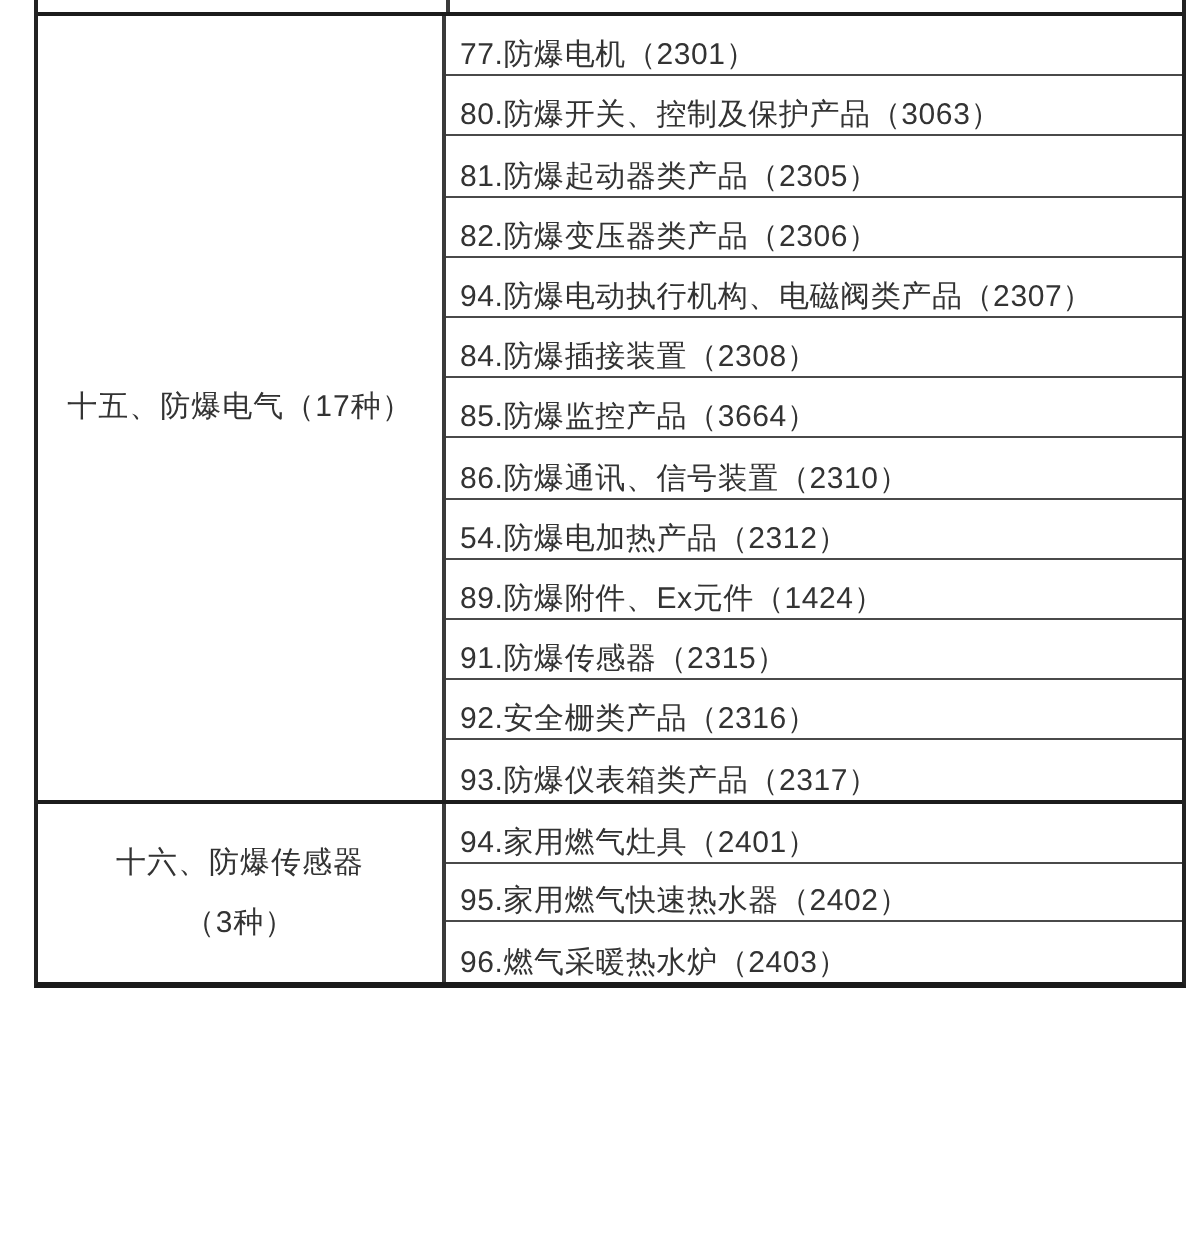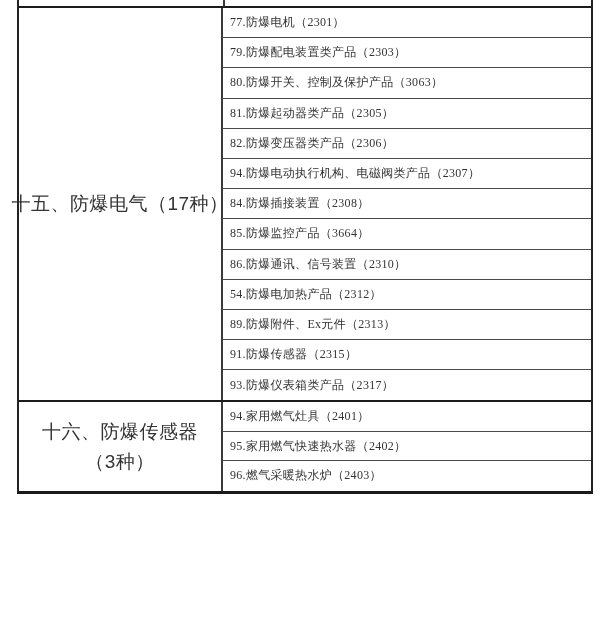"77.防爆电机（2301）" .item-row { align-items: center -> flex-end; font-family: Liberation Serif, serif -> none; font-size: 12px -> 15px }
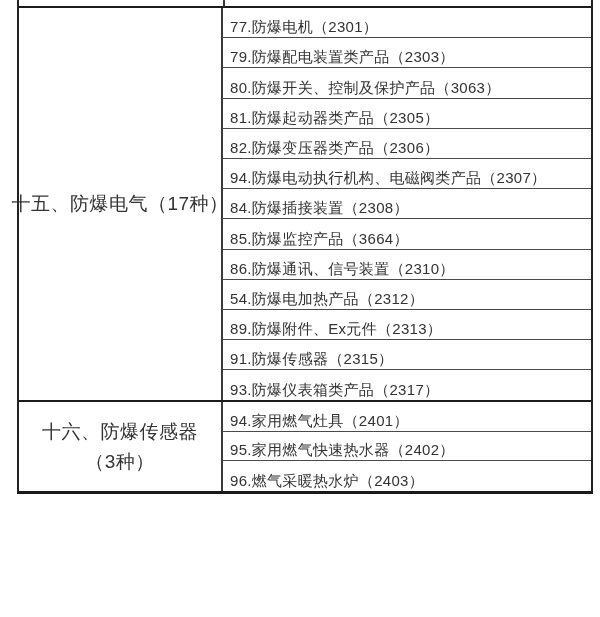"79.防爆配电装置类产品（2303）" div.item-row { html: <div> <span>79.防爆配电装置类产品（2303）</span> </div> -> none }
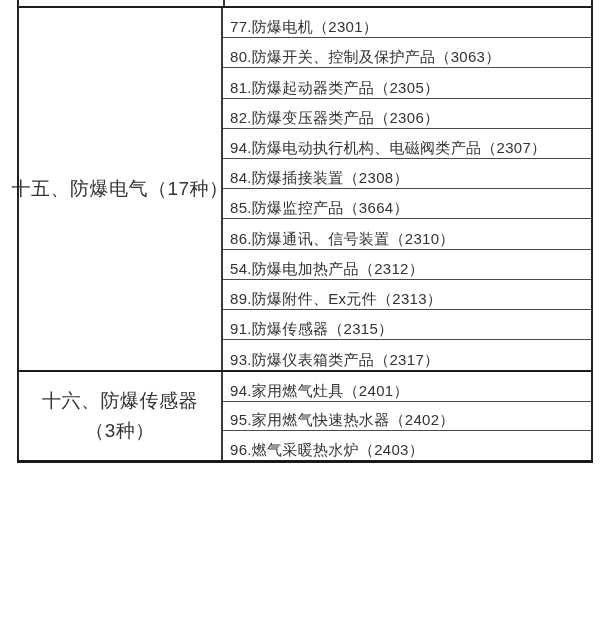"十五、防爆电气（17种）" .cat-cell { font-size: 19px -> 15px }
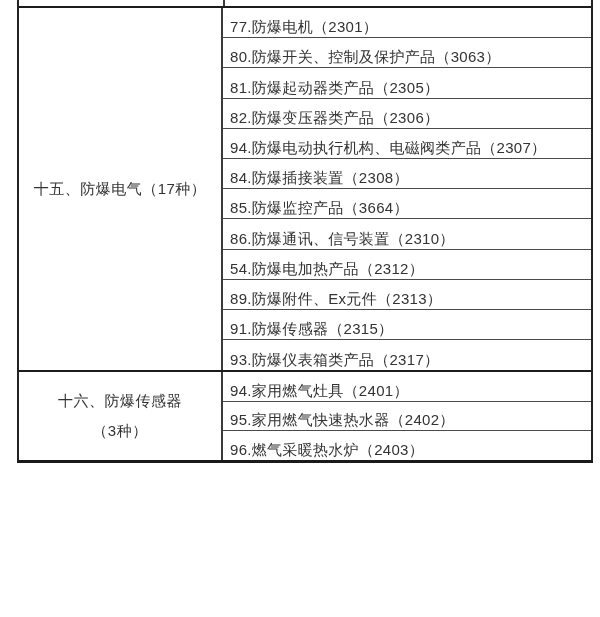"89.防爆附件、Ex元件（2313）" span.item-label { text: 2313 -> 1424 }
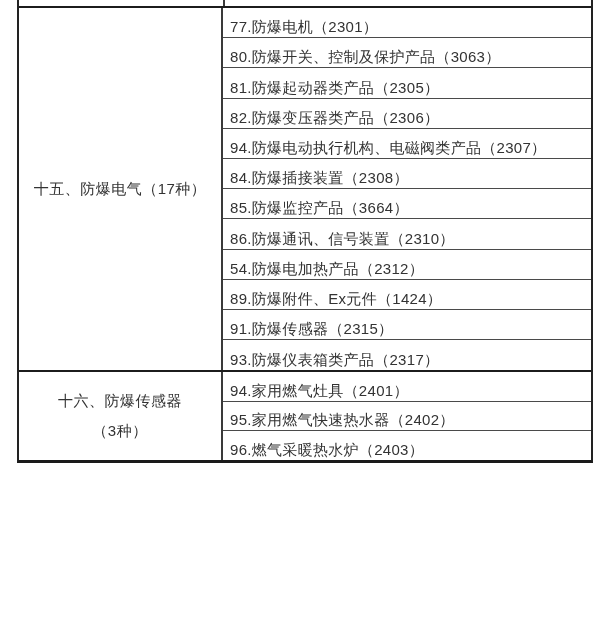"92.安全栅类产品（2316）" div.item-row { html: none -> <div> <span>92.安全栅类产品（2316）</span> </div> }
